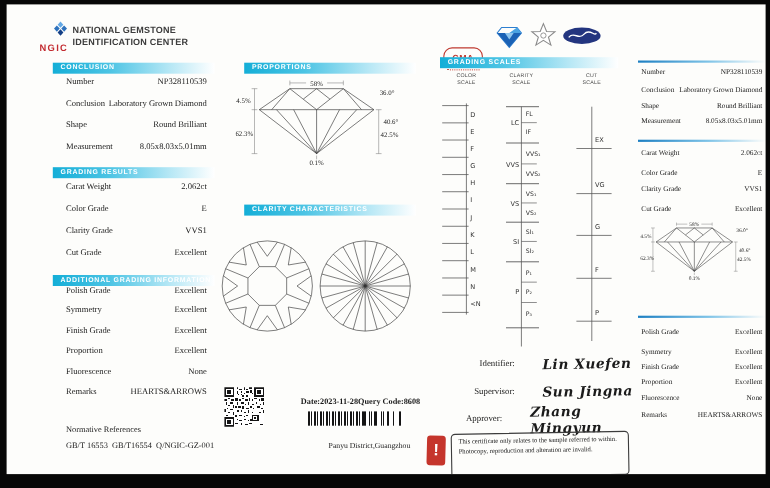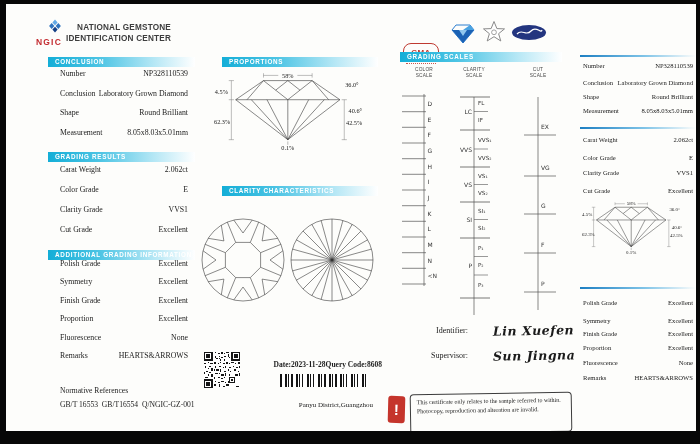"NATIONAL GEMSTONE" .org { text-align: right -> none }
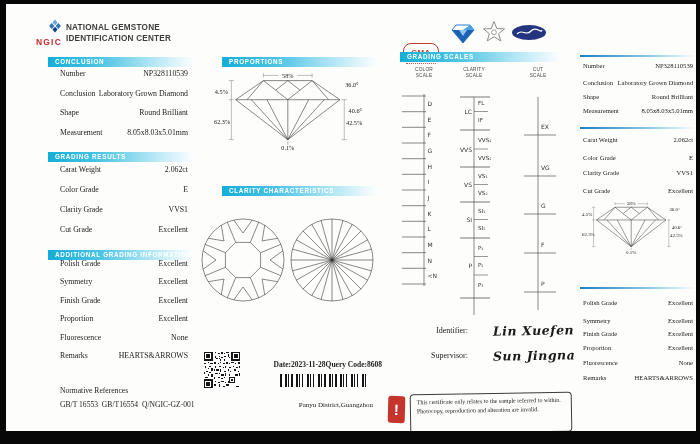"Approver:" div.sig-row { html: none -> <div> <span>Approver:</span> <span>Zhang Mingyun</span> </div> }
